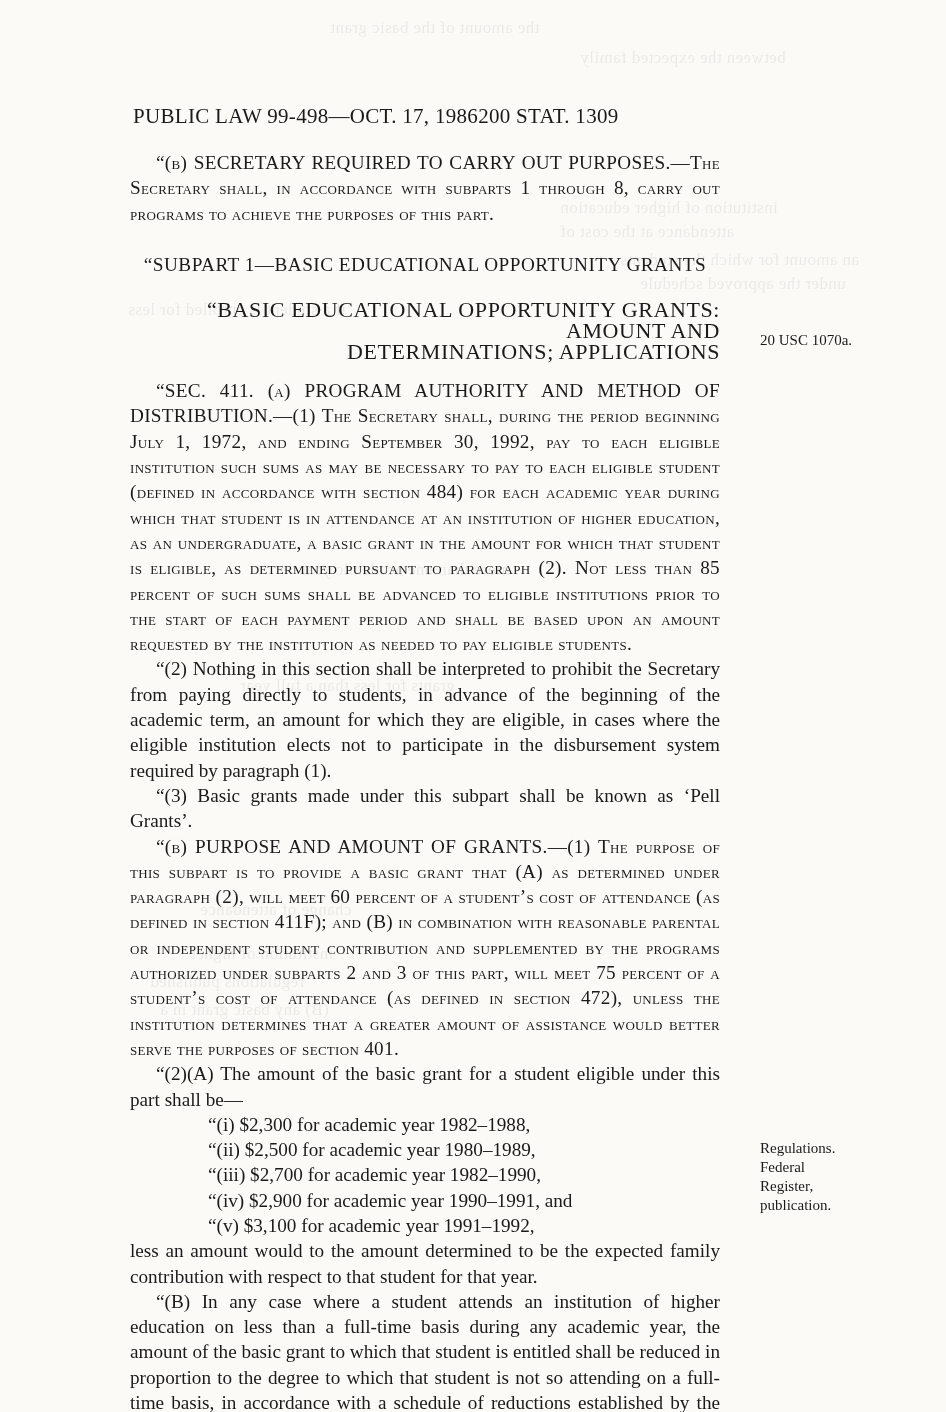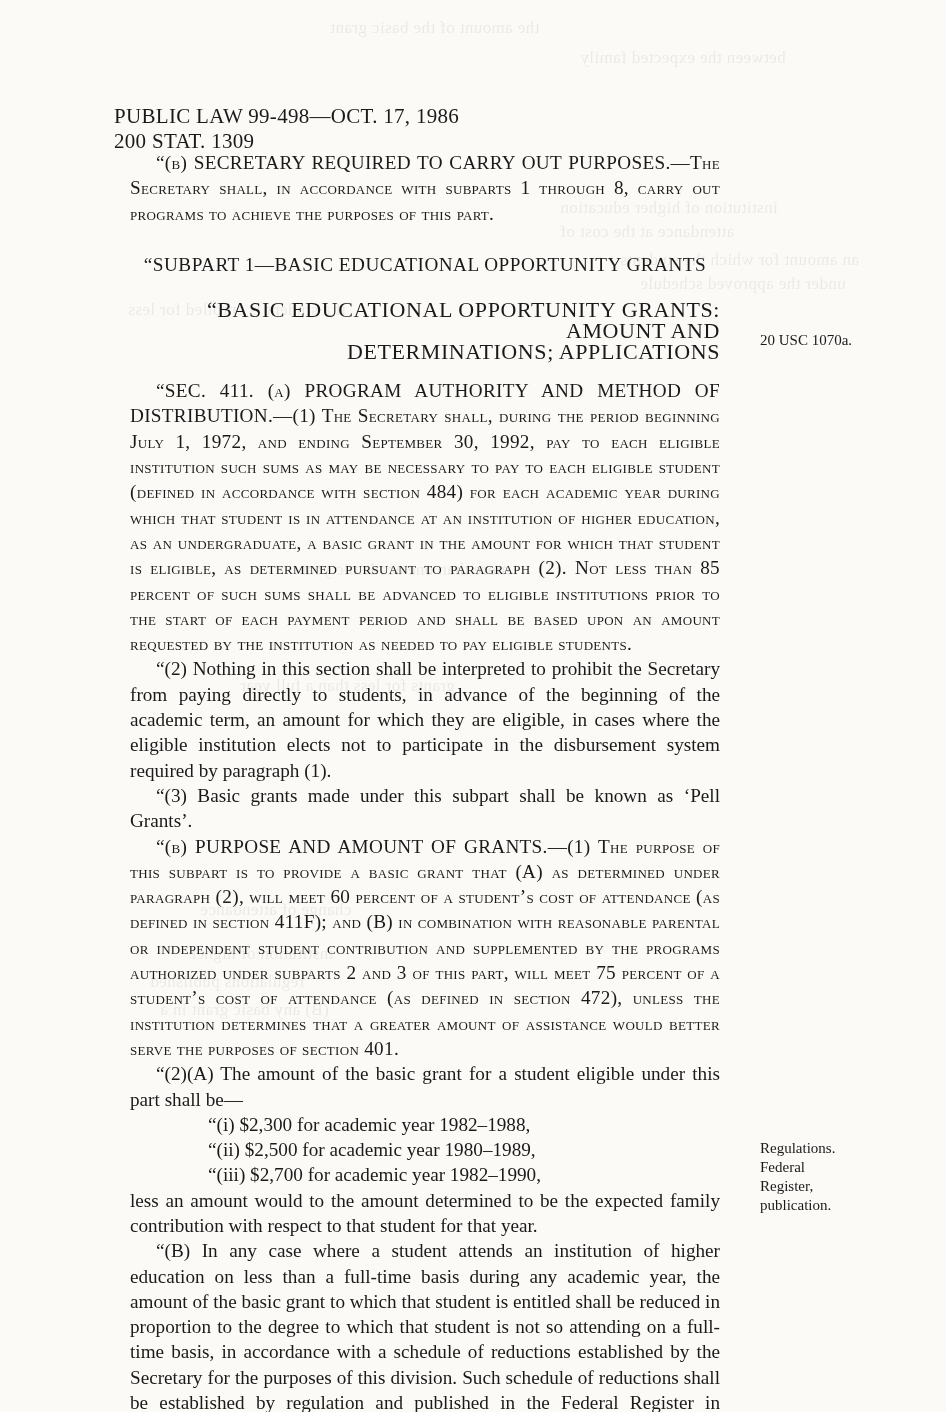"PUBLIC LAW 99-498—OCT. 17, 1986" .header { flex-direction: column -> none; left: 114px -> 133px }
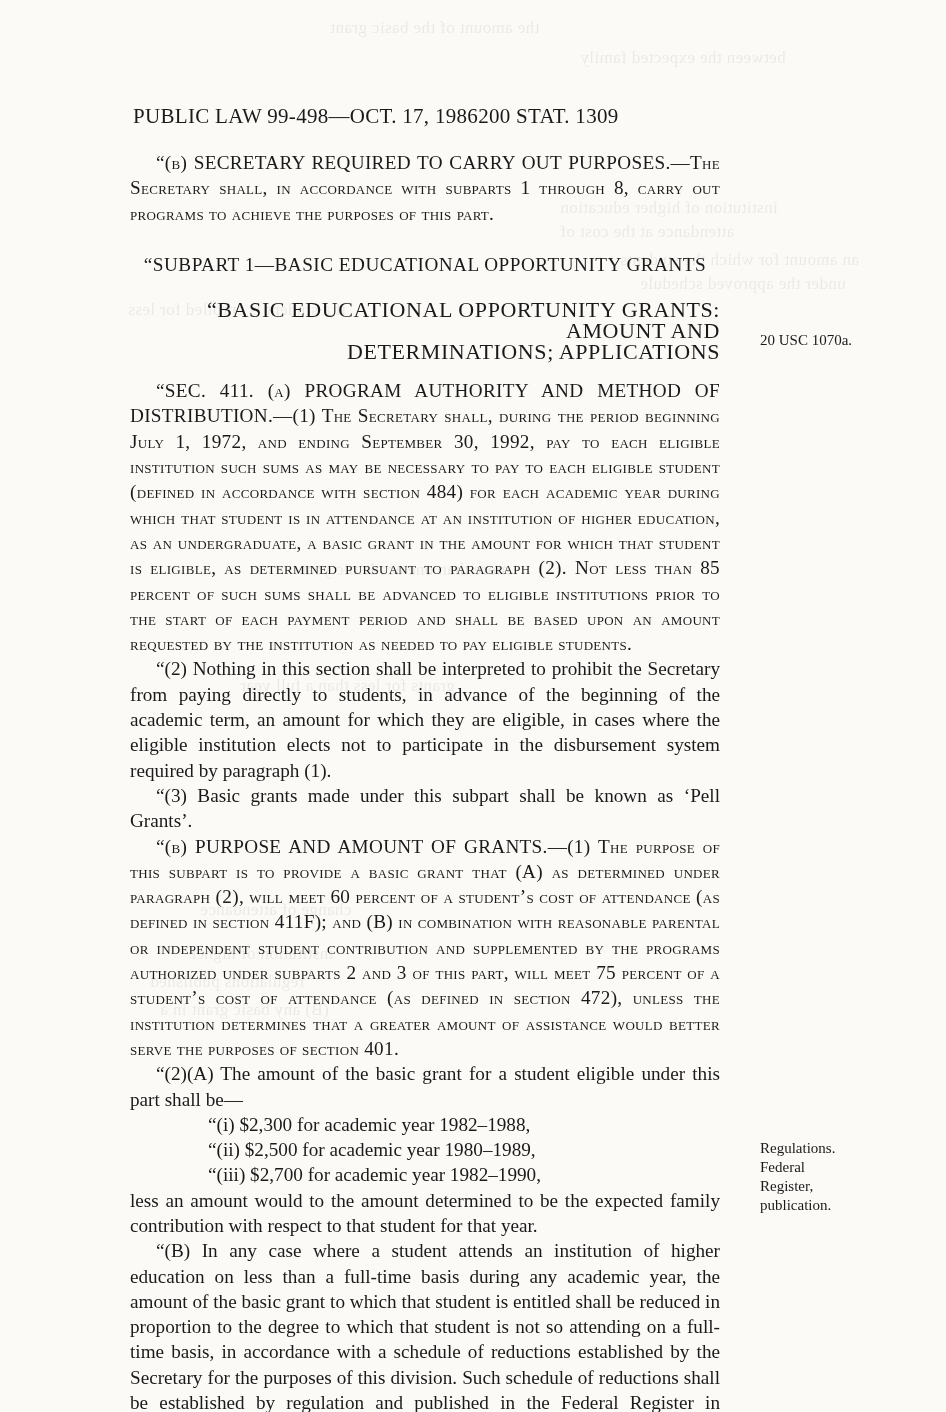"“(iv) $2,900 for academic year" p.list-line { html: none -> <p>“(iv) $2,900 for academic year 1990–1991, and</p> }
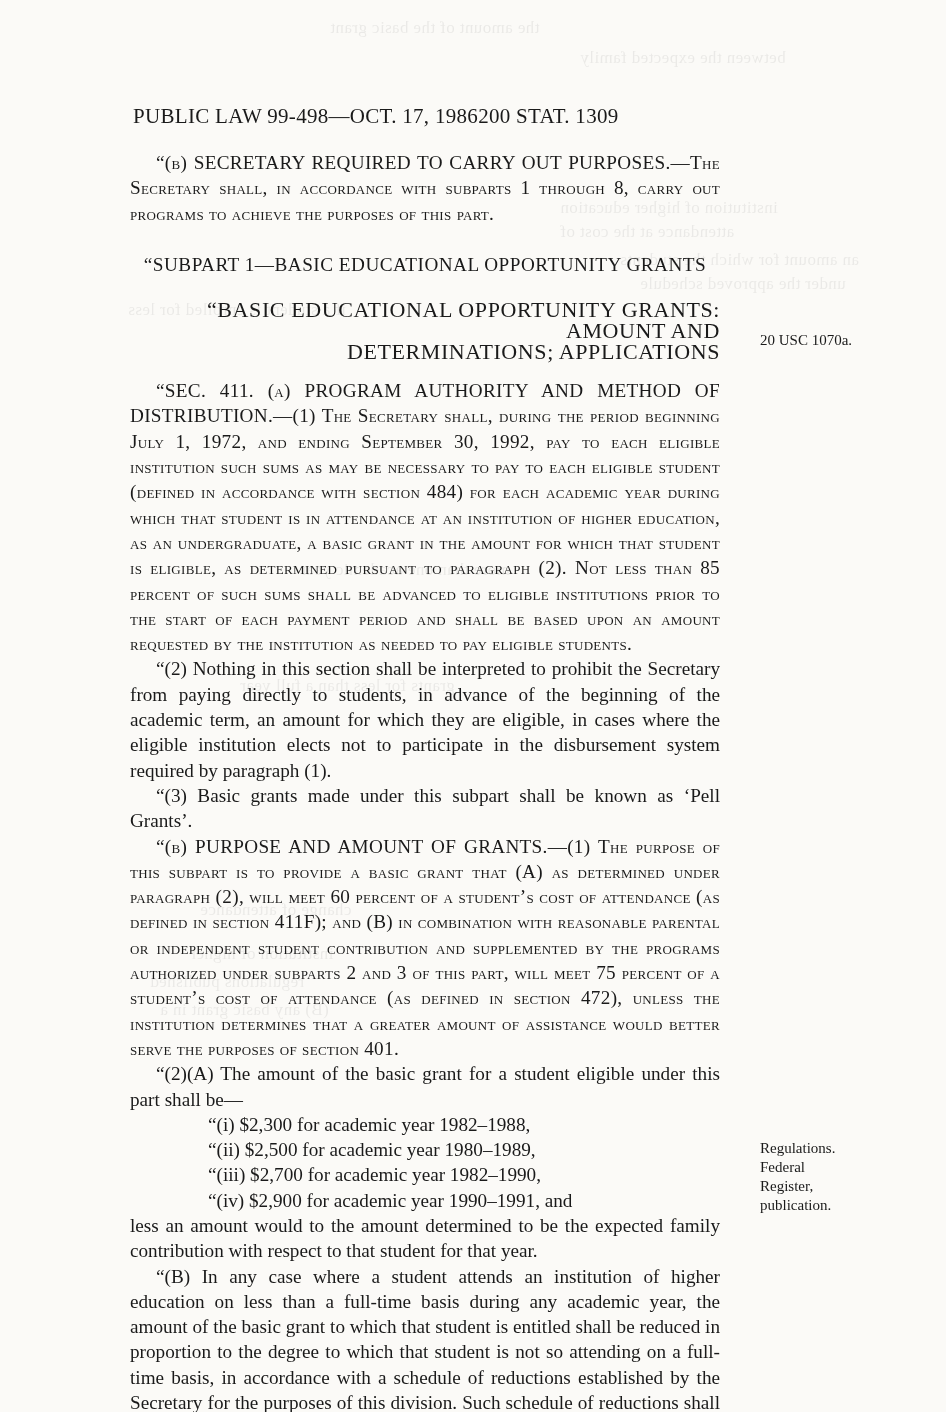"“(v) $3,100 for academic year" p.list-line { html: none -> <p>“(v) $3,100 for academic year 1991–1992,</p> }
